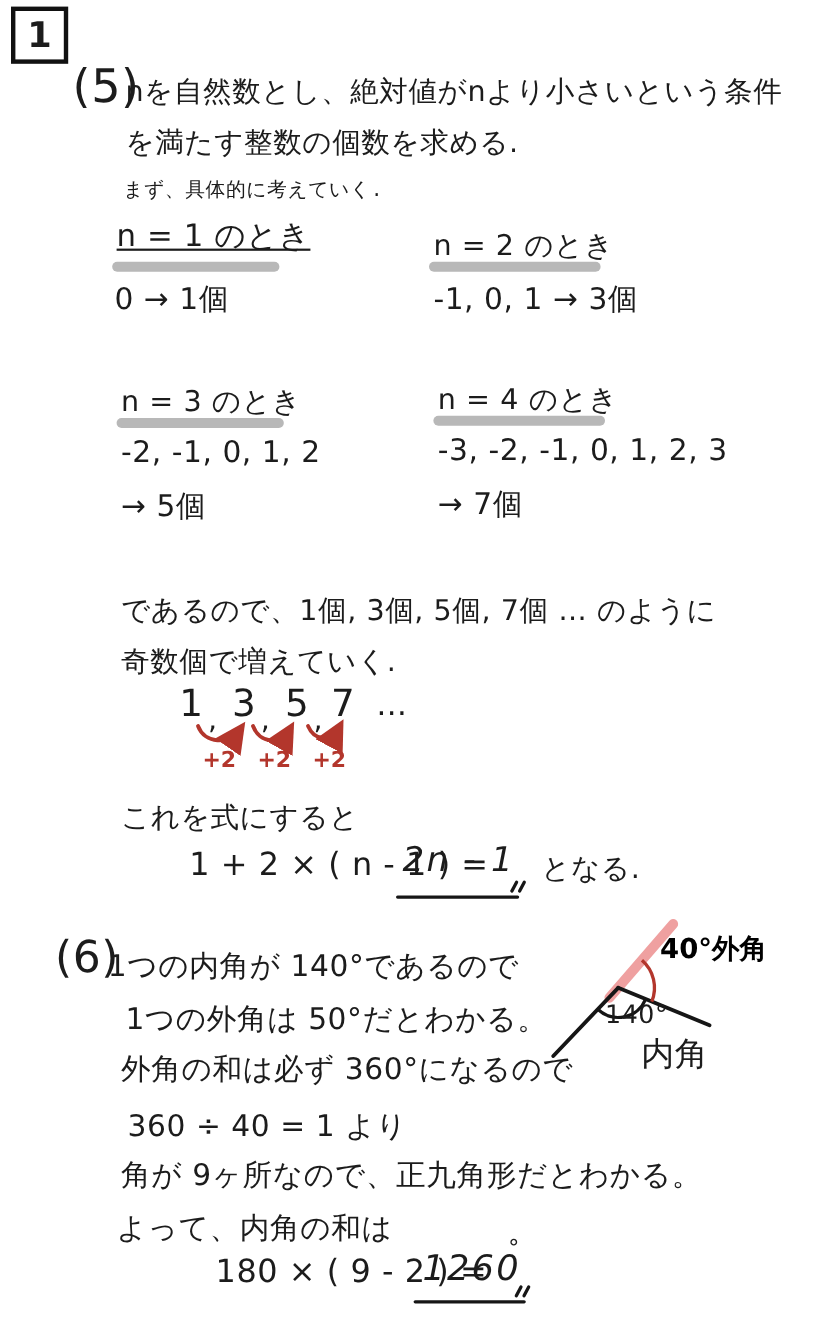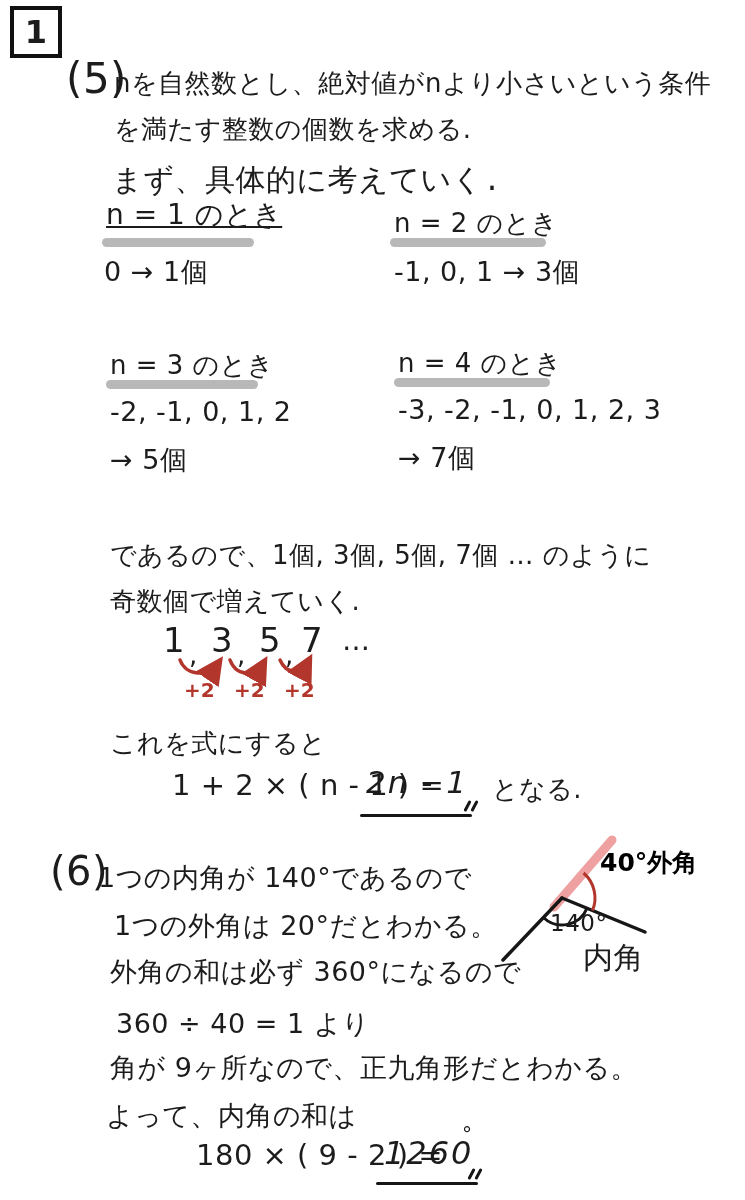"まず、具体的に考えていく." div.abs { font-size: 30px -> 18px }
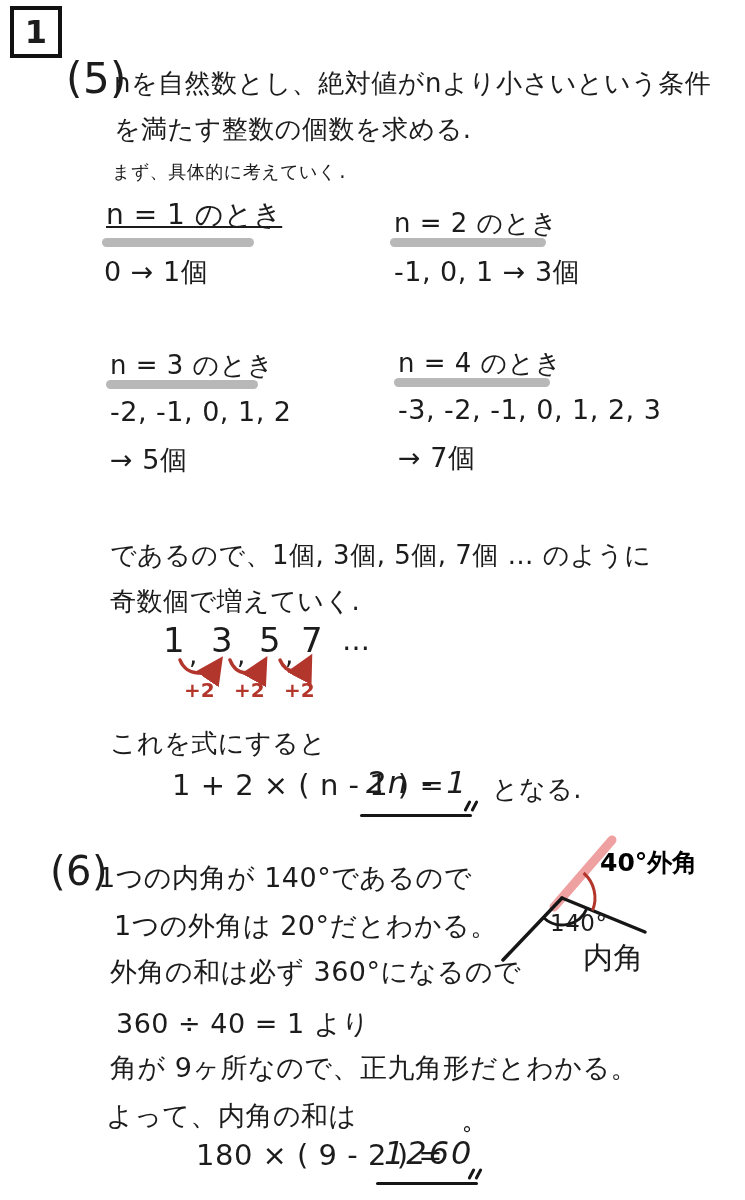"1つの外角は 20°だとわかる。" div.abs { text: 20 -> 50 }
